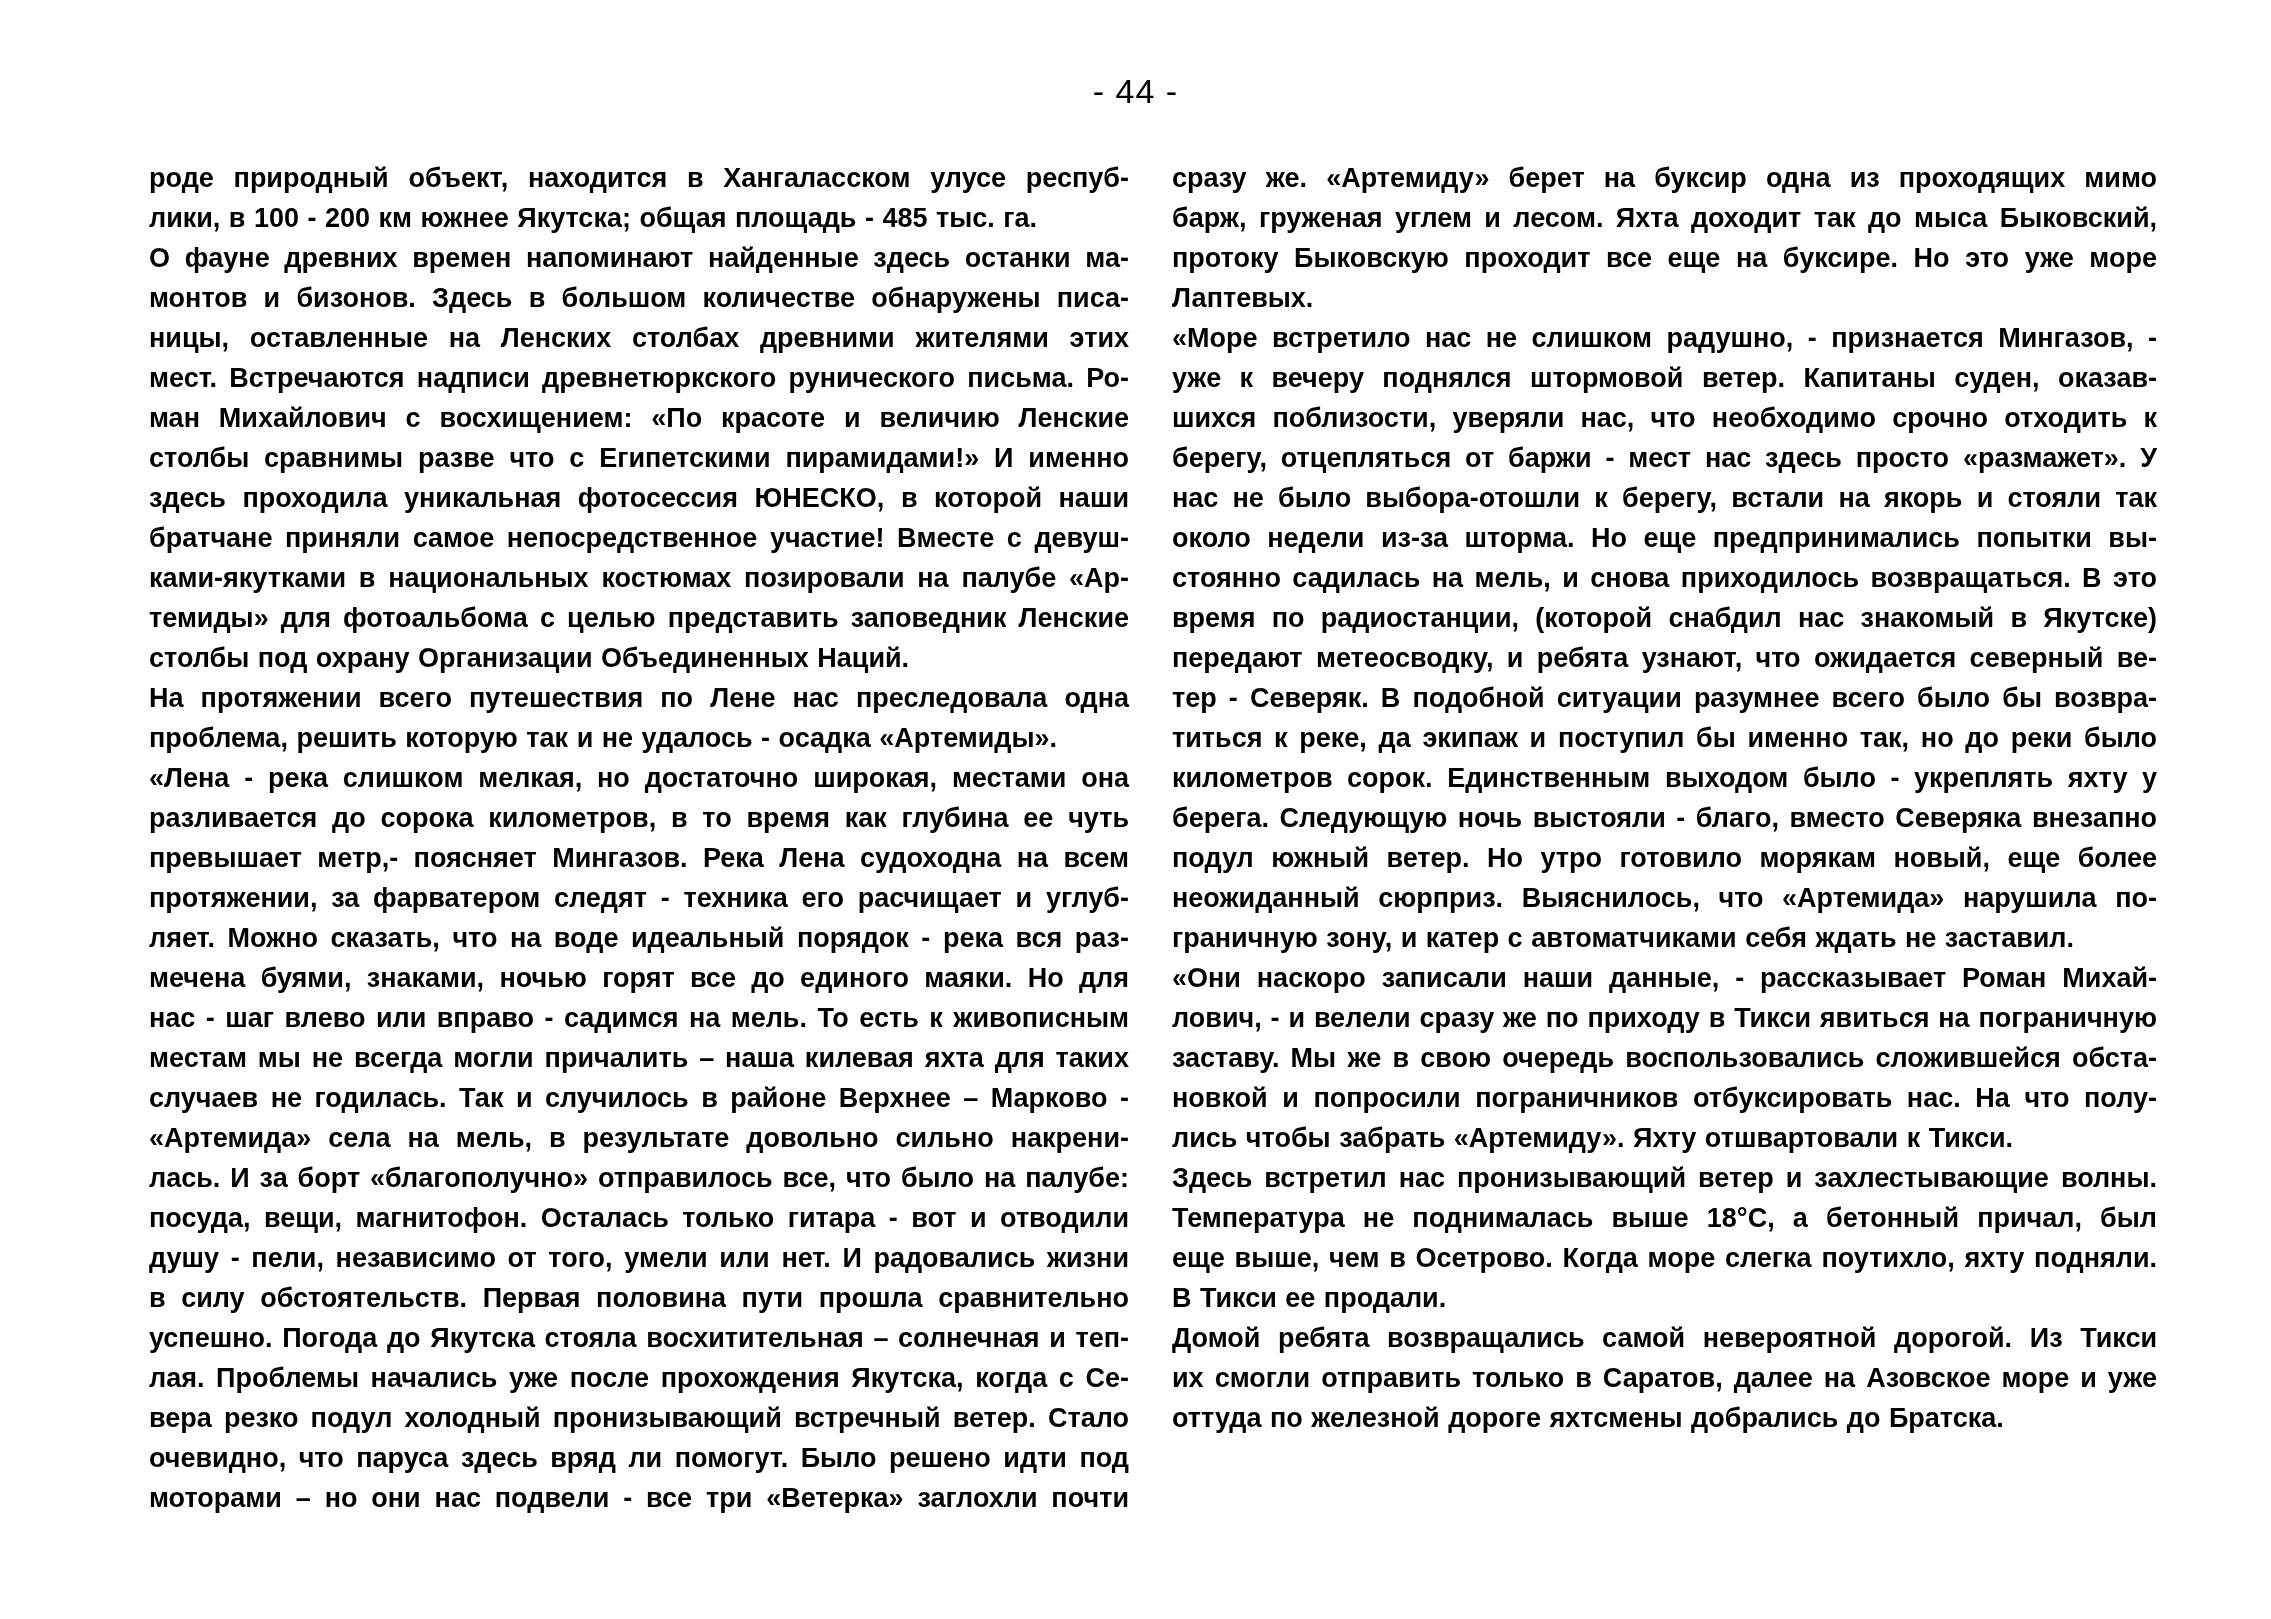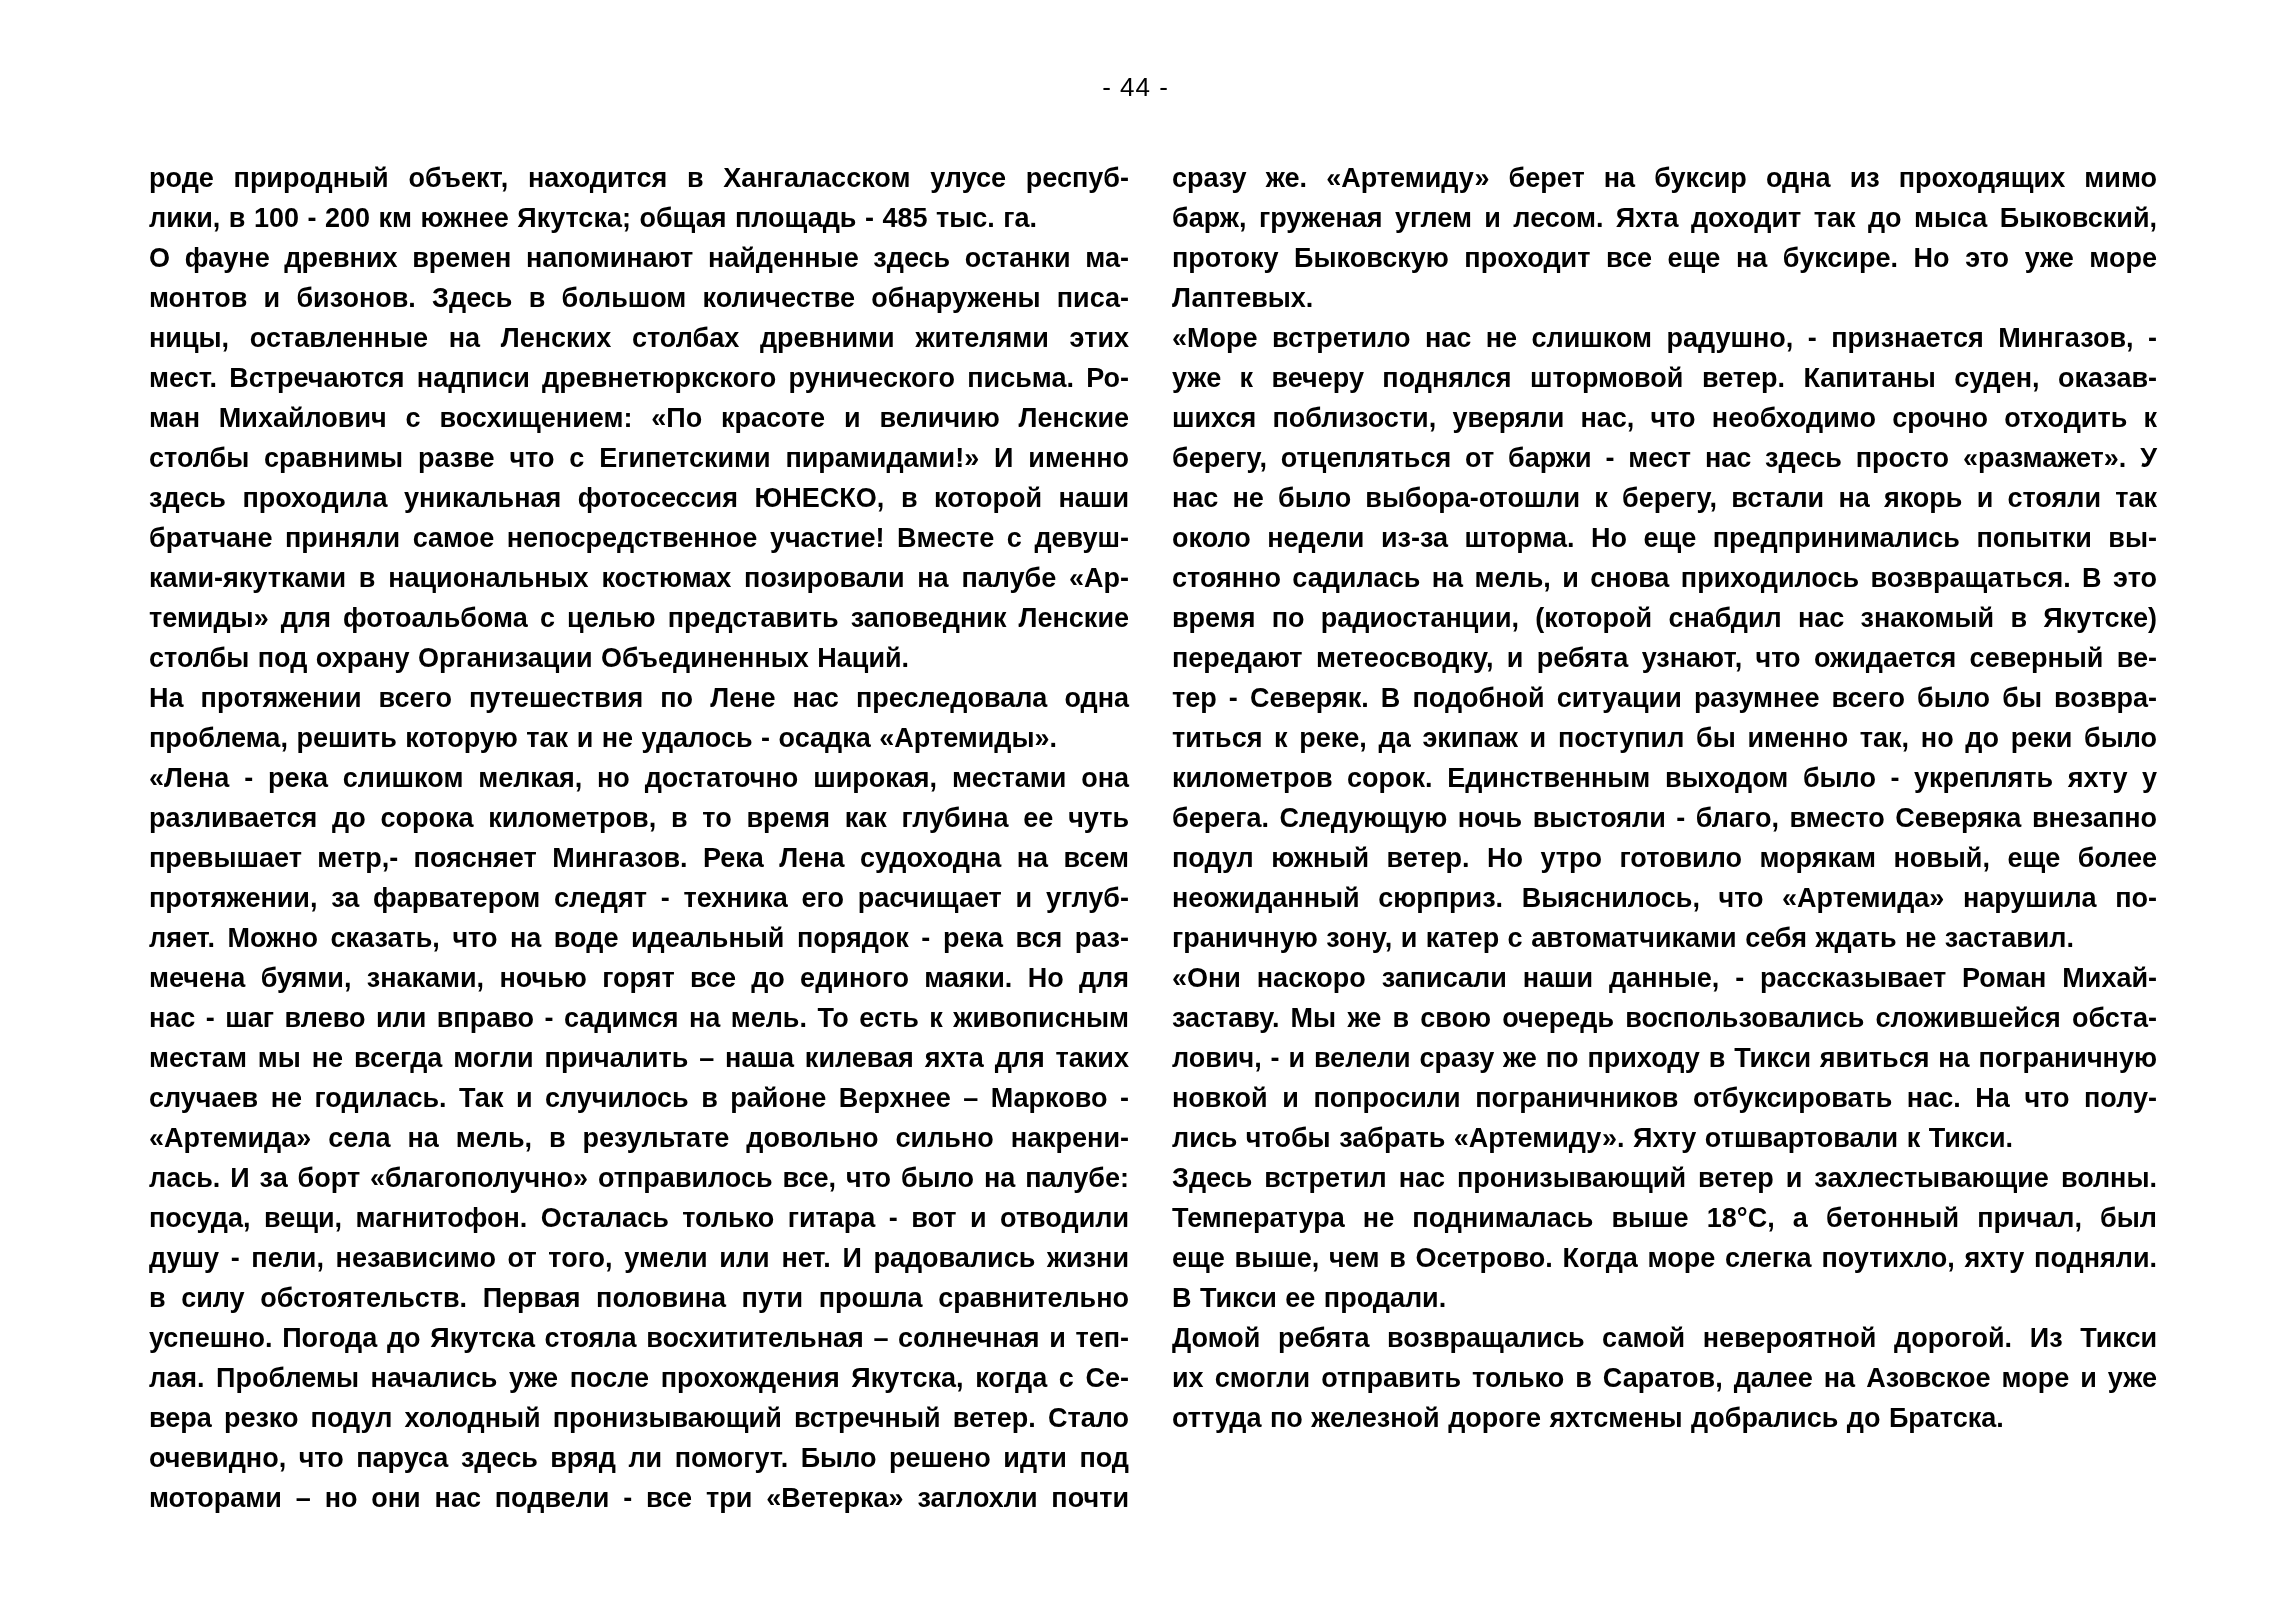"- 44 -" .page-number { font-size: 26px -> 34px }
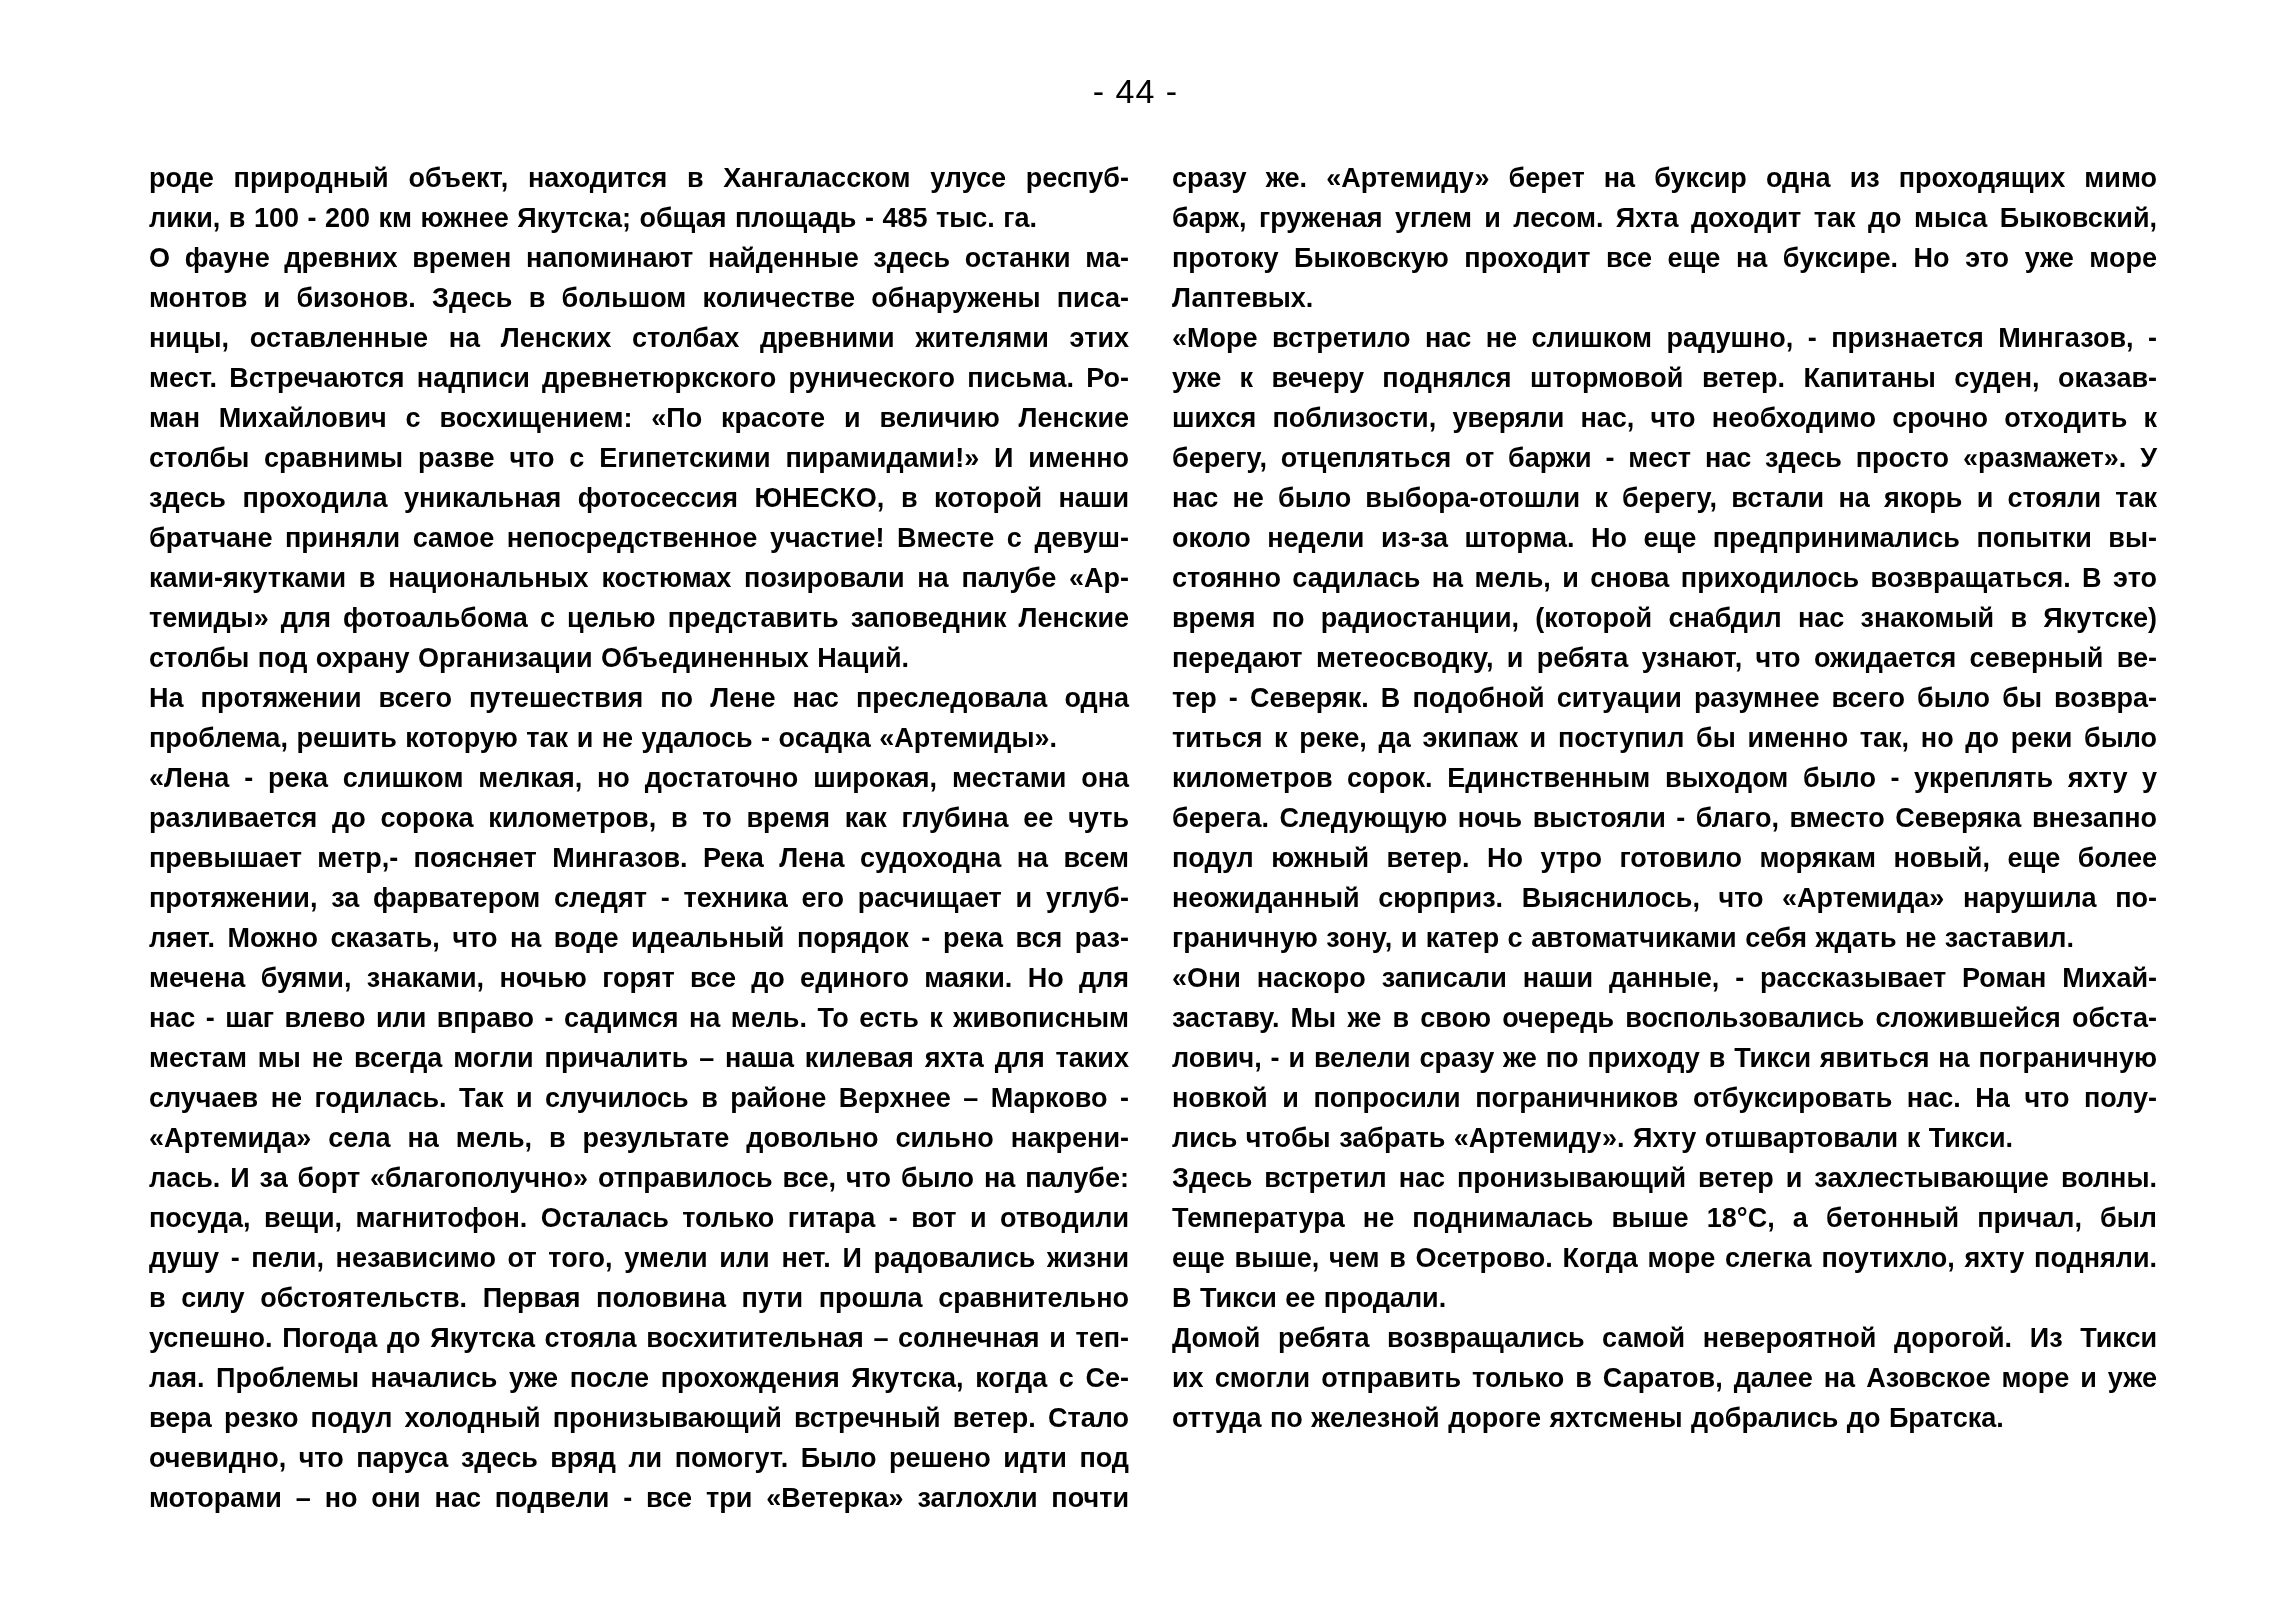"заставу. Мы же в свою" div.line { order: before "лович, - и велели сразу" -> after "лович, - и велели сразу" }
